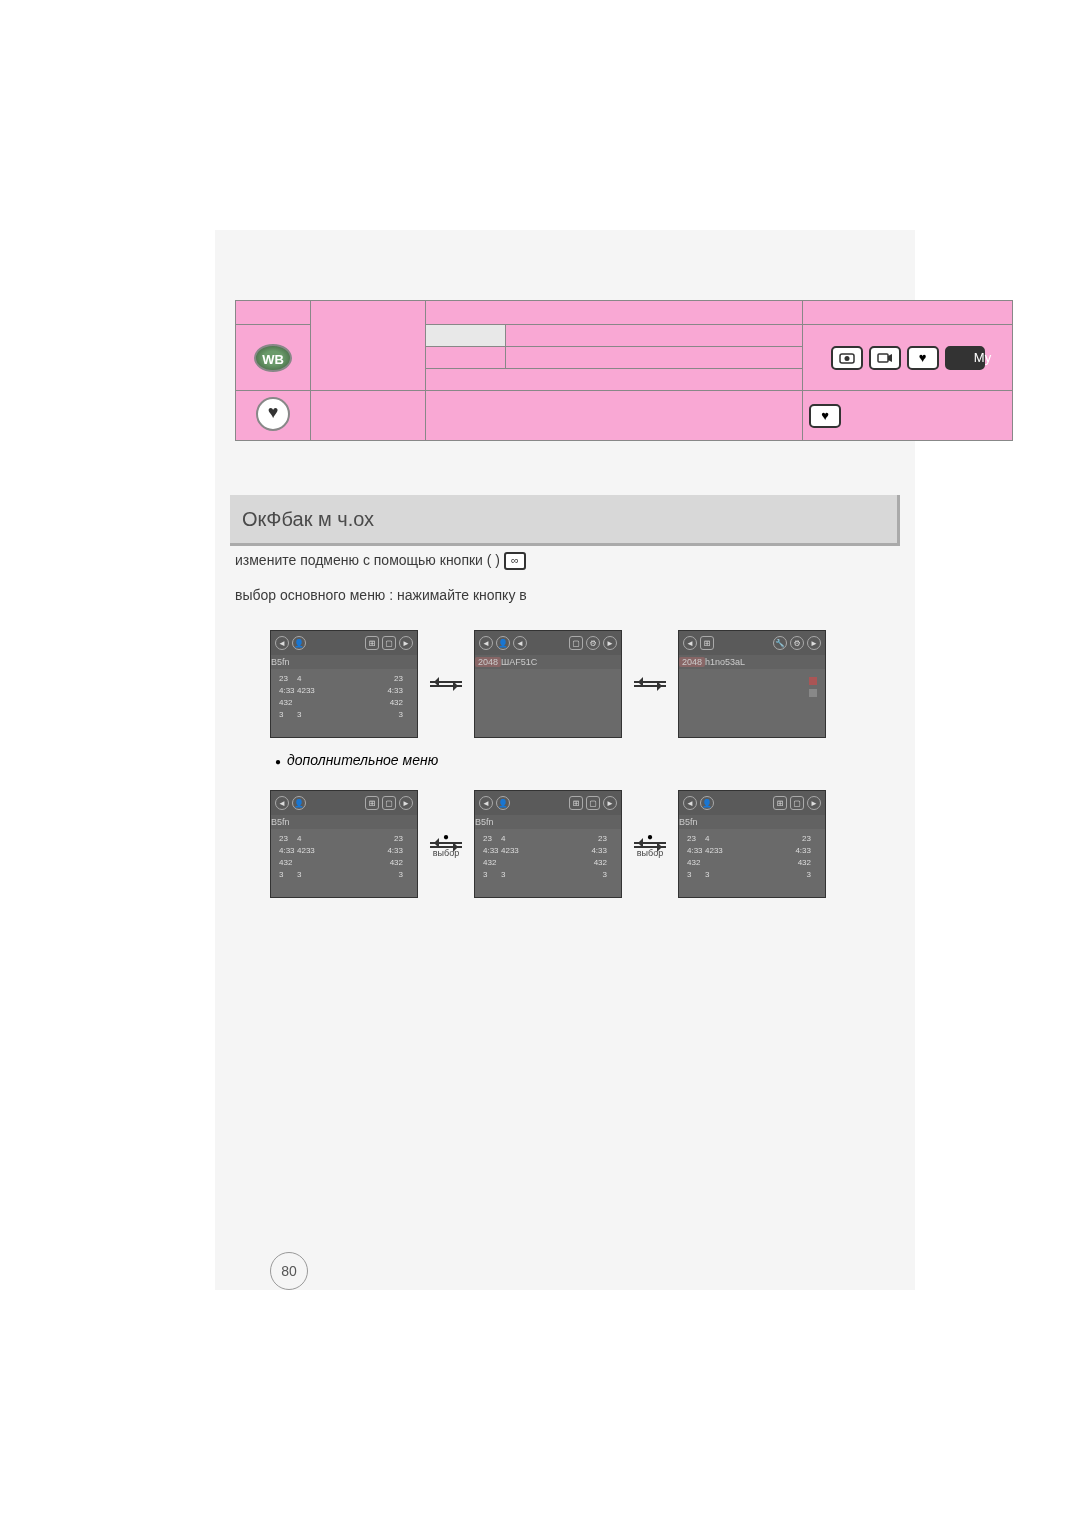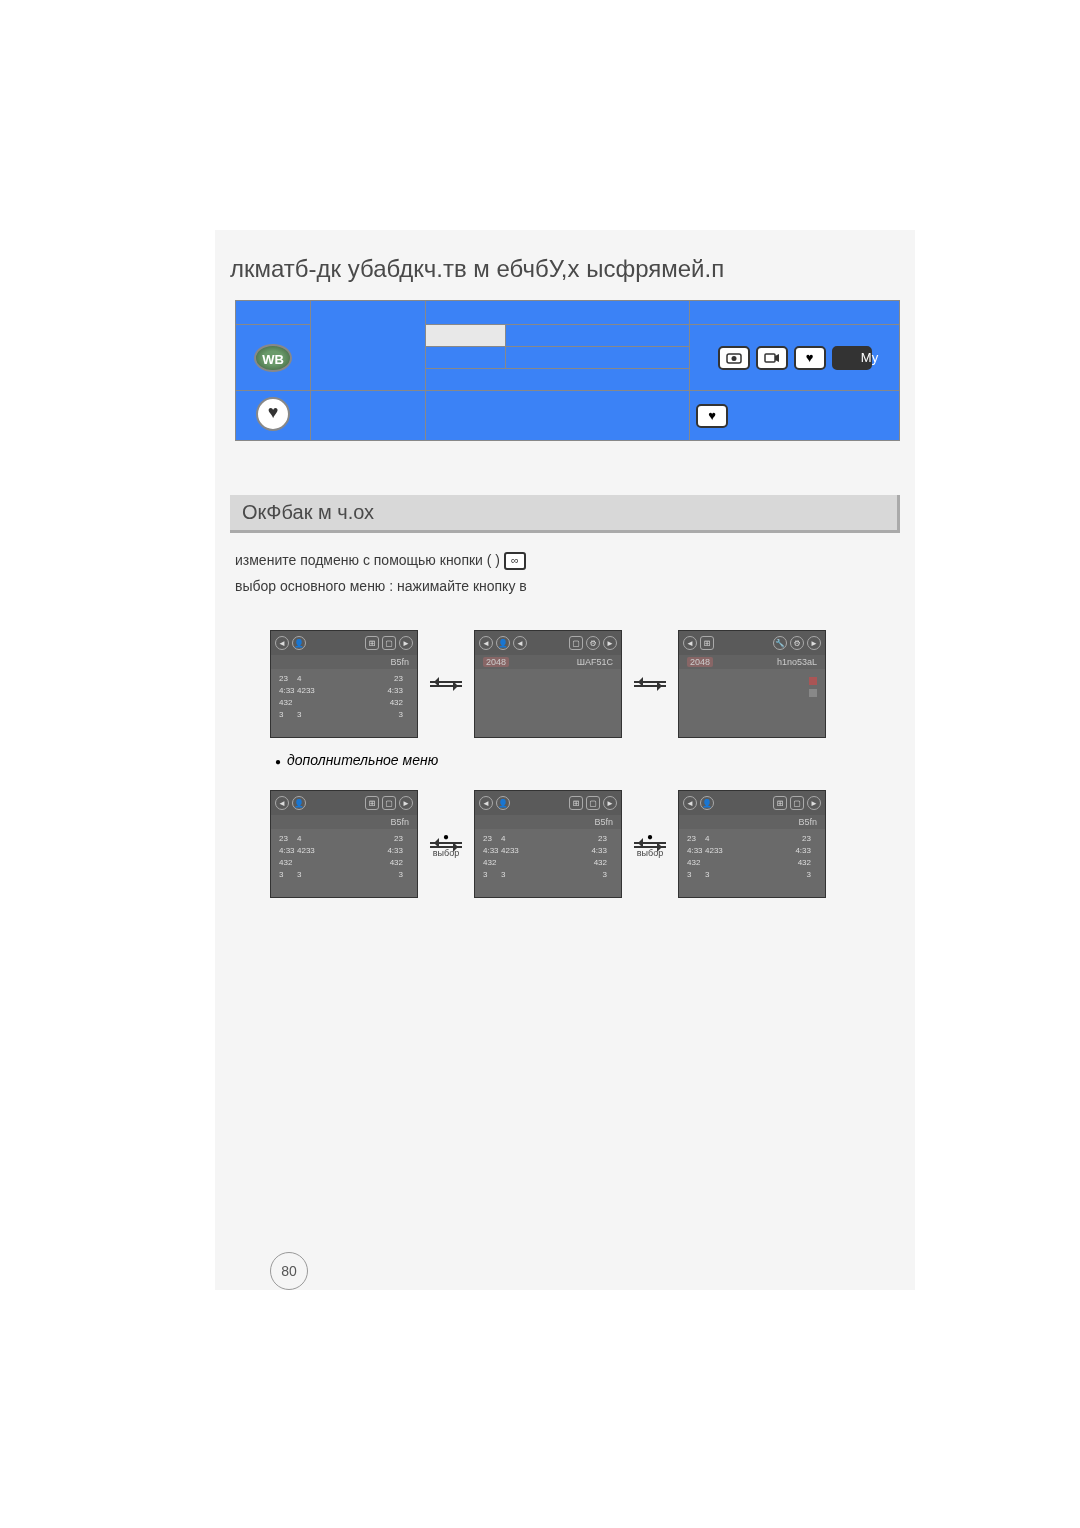"лкматб-дк убабдкч.тв м ебчбУ,х" h1.main-title { html: <h1>лкматб-дк убабдкч.тв м ебчбУ,х ысфрямей.п</h1> -> none }
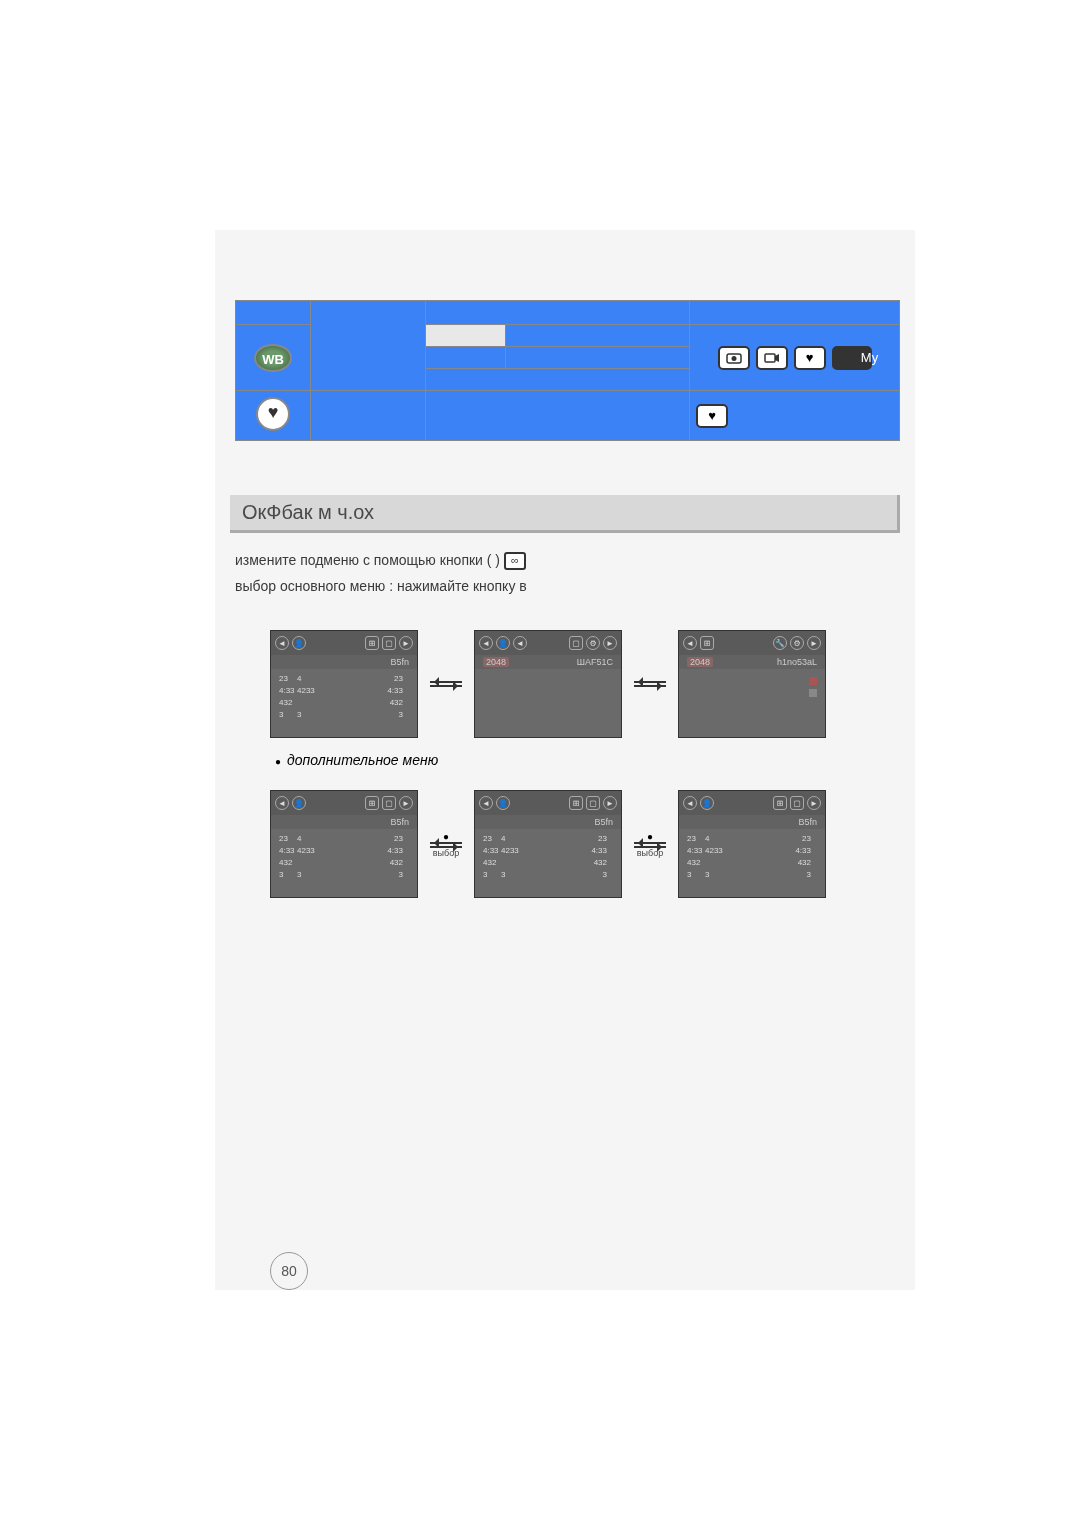"WB" .table1 { background: #3b82f6 -> #f9a8d4; width: 665px -> 778px }
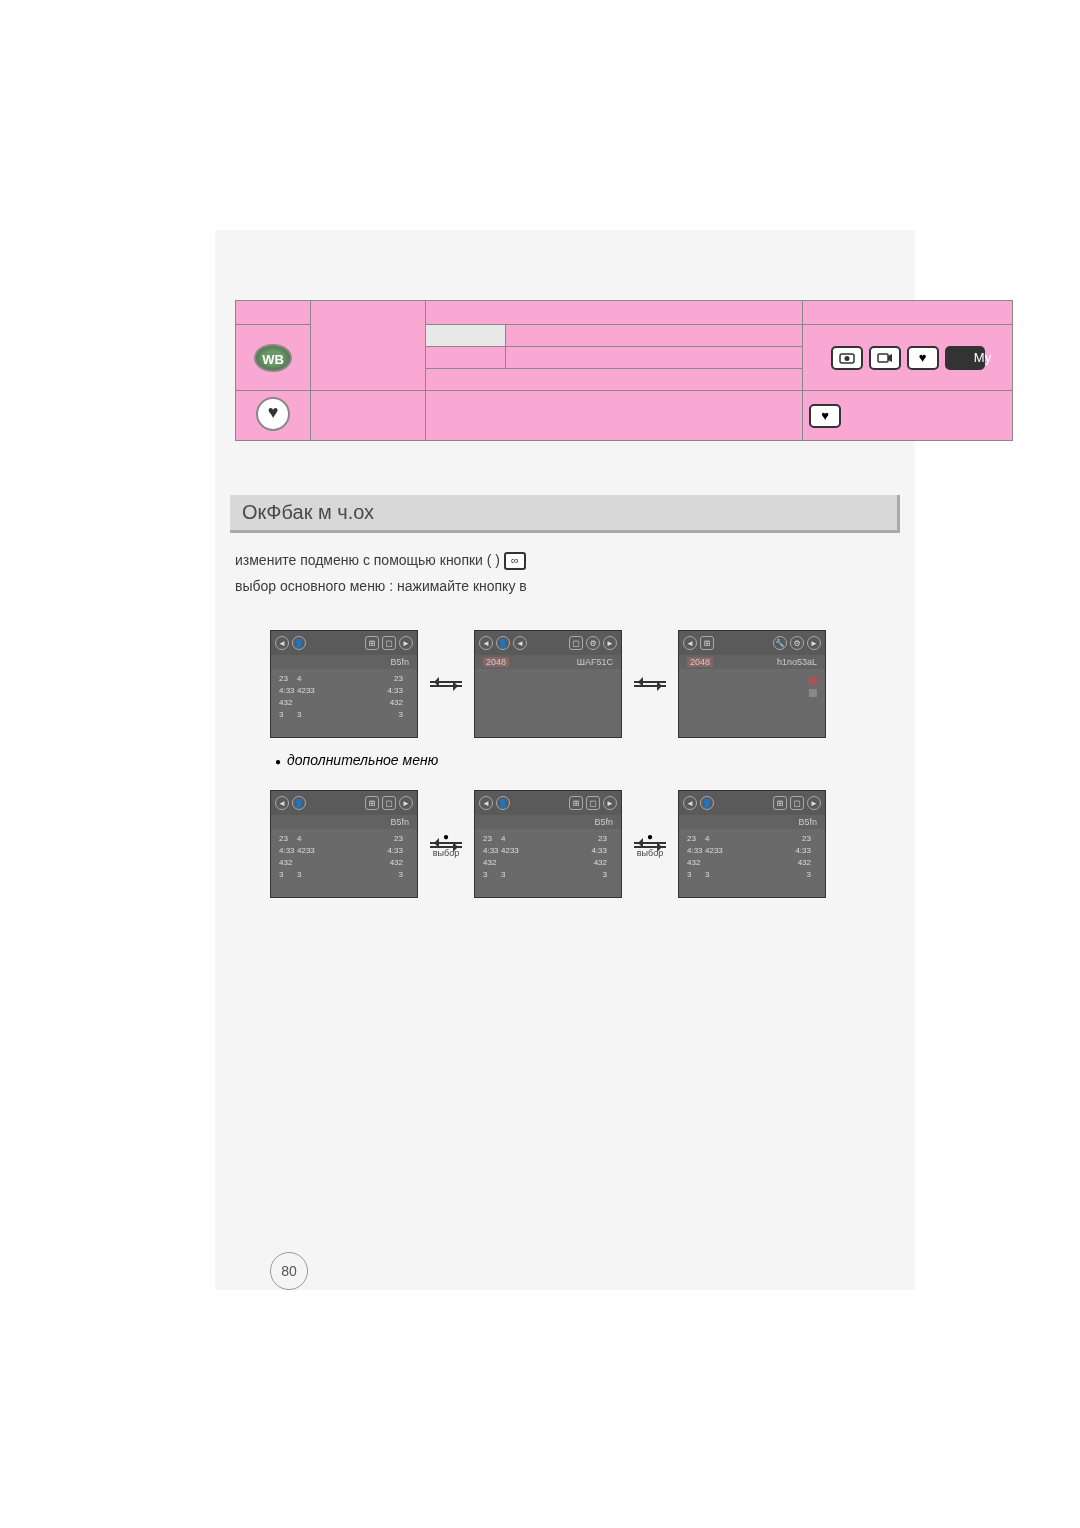"ОкФбак м ч.ох" .section-header { height: 38px -> 51px }
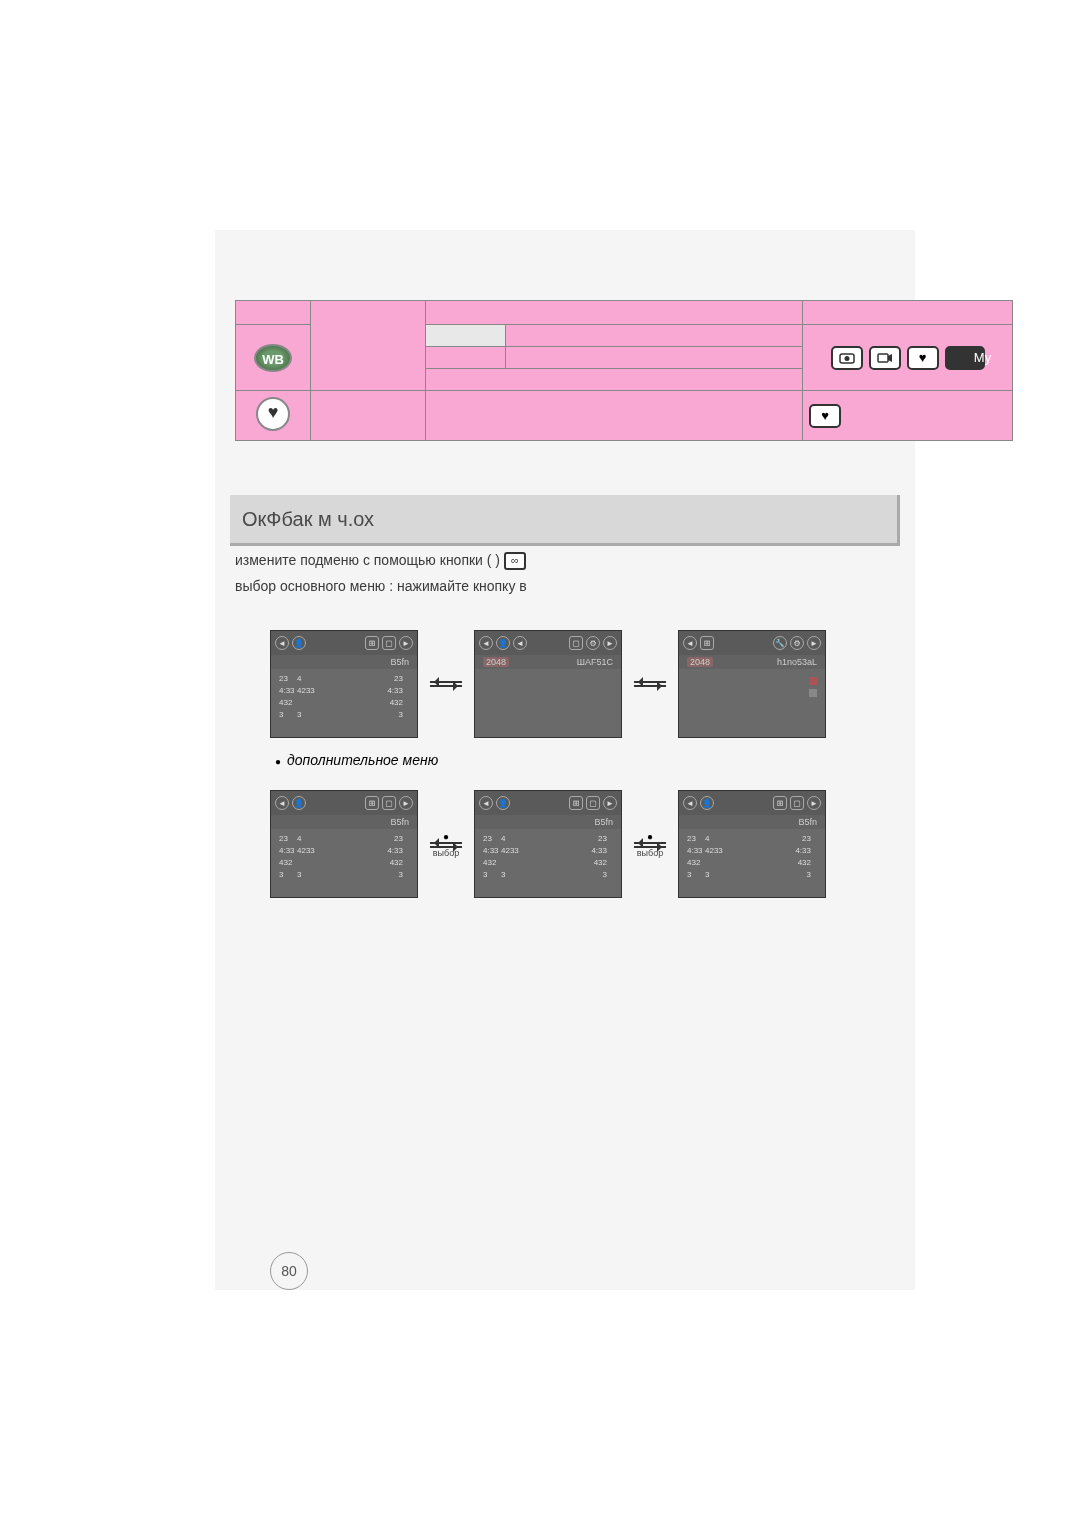"выбор основного меню : нажимайте" div.body-text { top: 346px -> 355px }
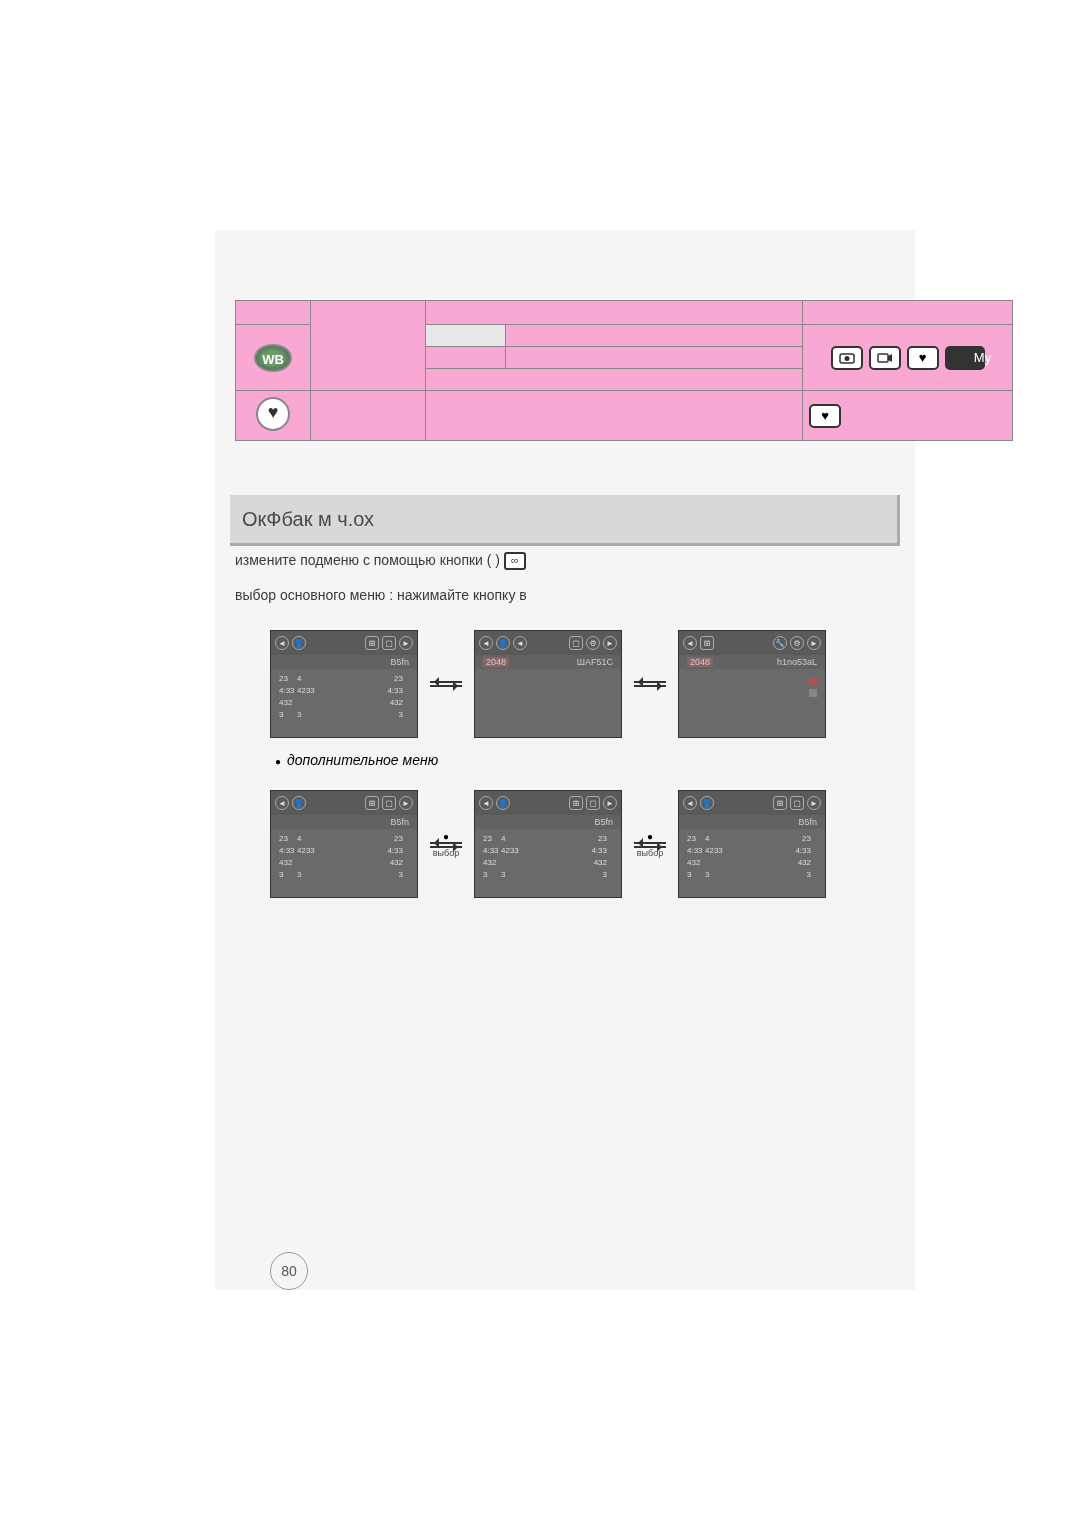"B5fn" .screen-label { padding: 2px 8px -> 2px 0; text-align: right -> none }
